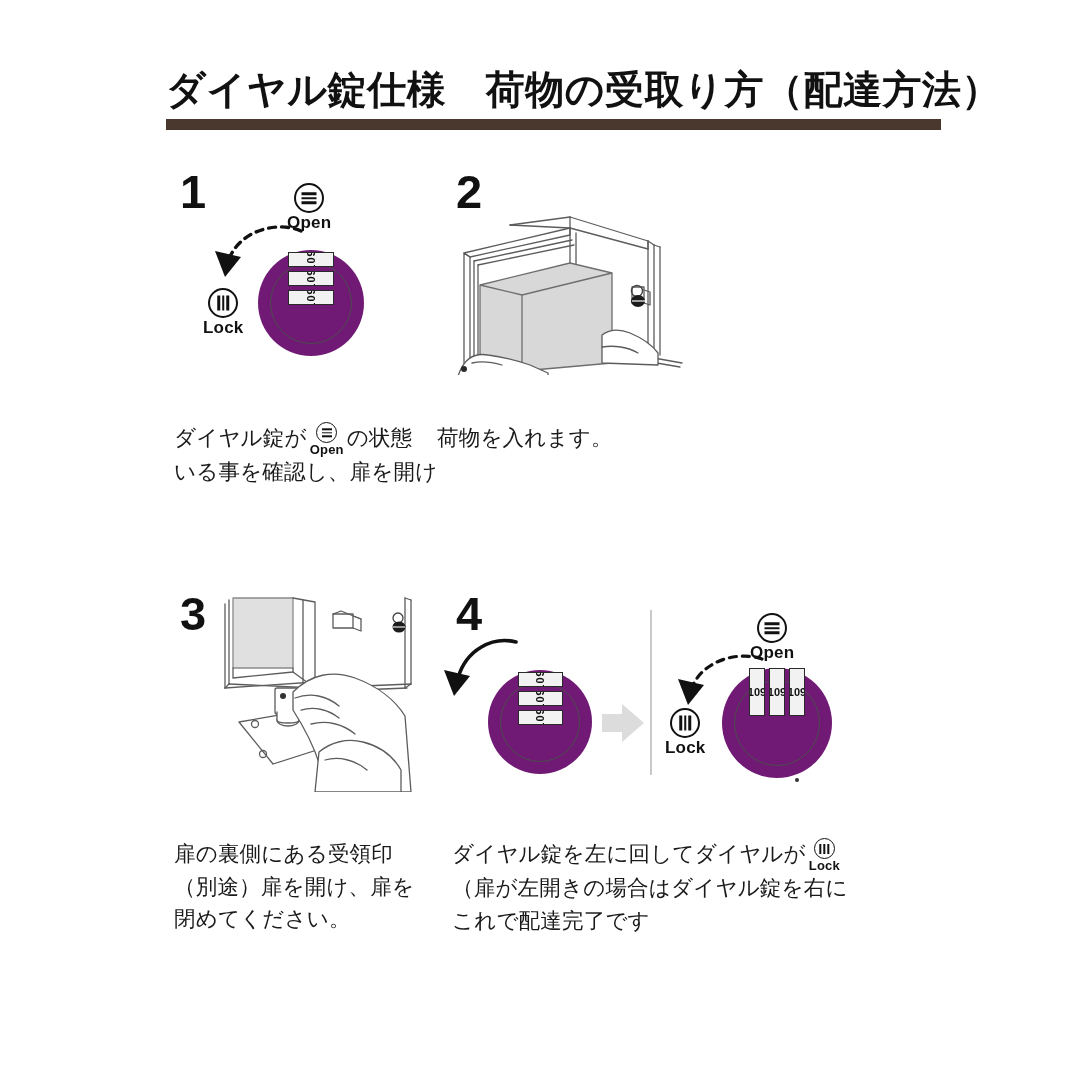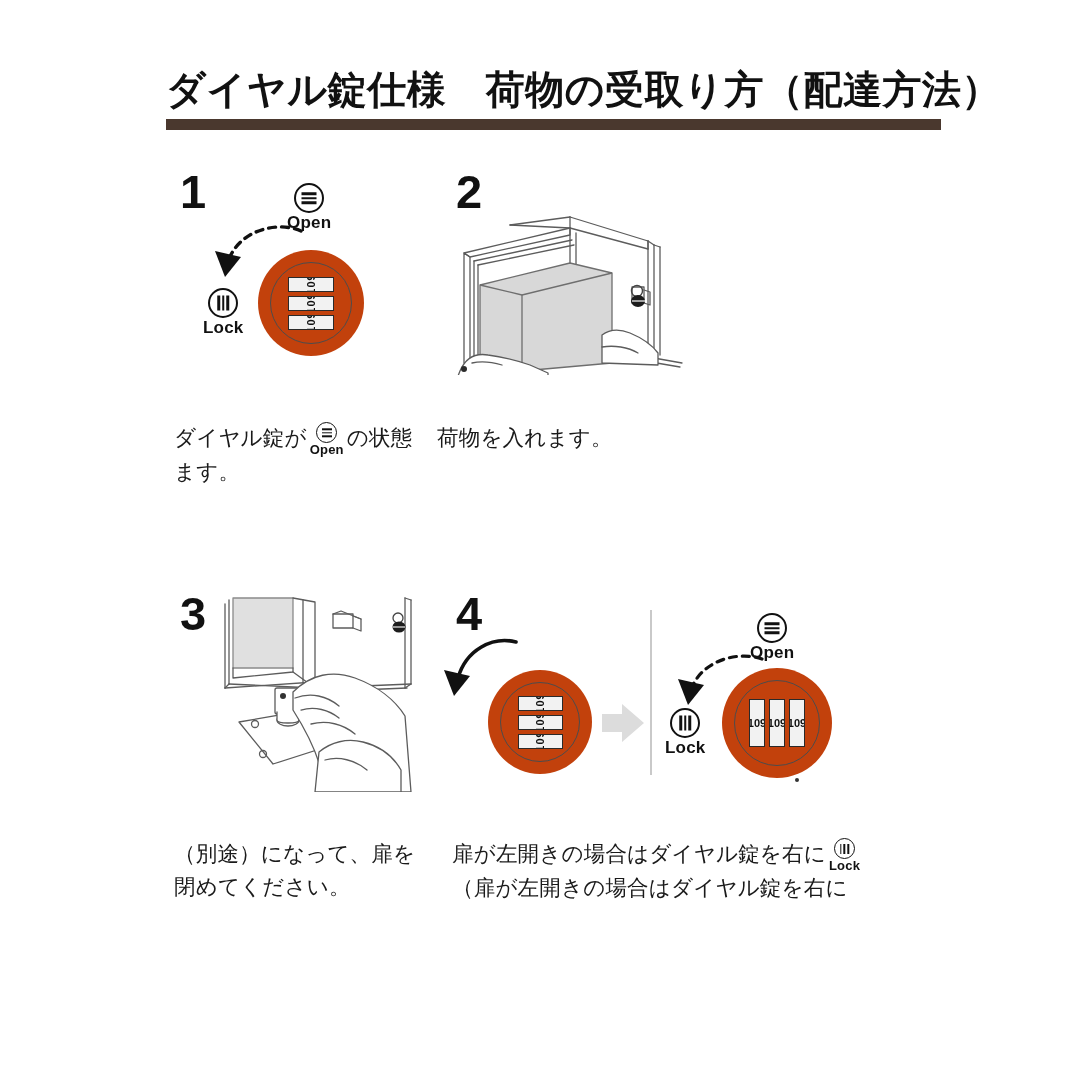"いる事を確認し、扉を開け" span.ln { html: none -> <span>いる事を確認し、扉を開け</span> }
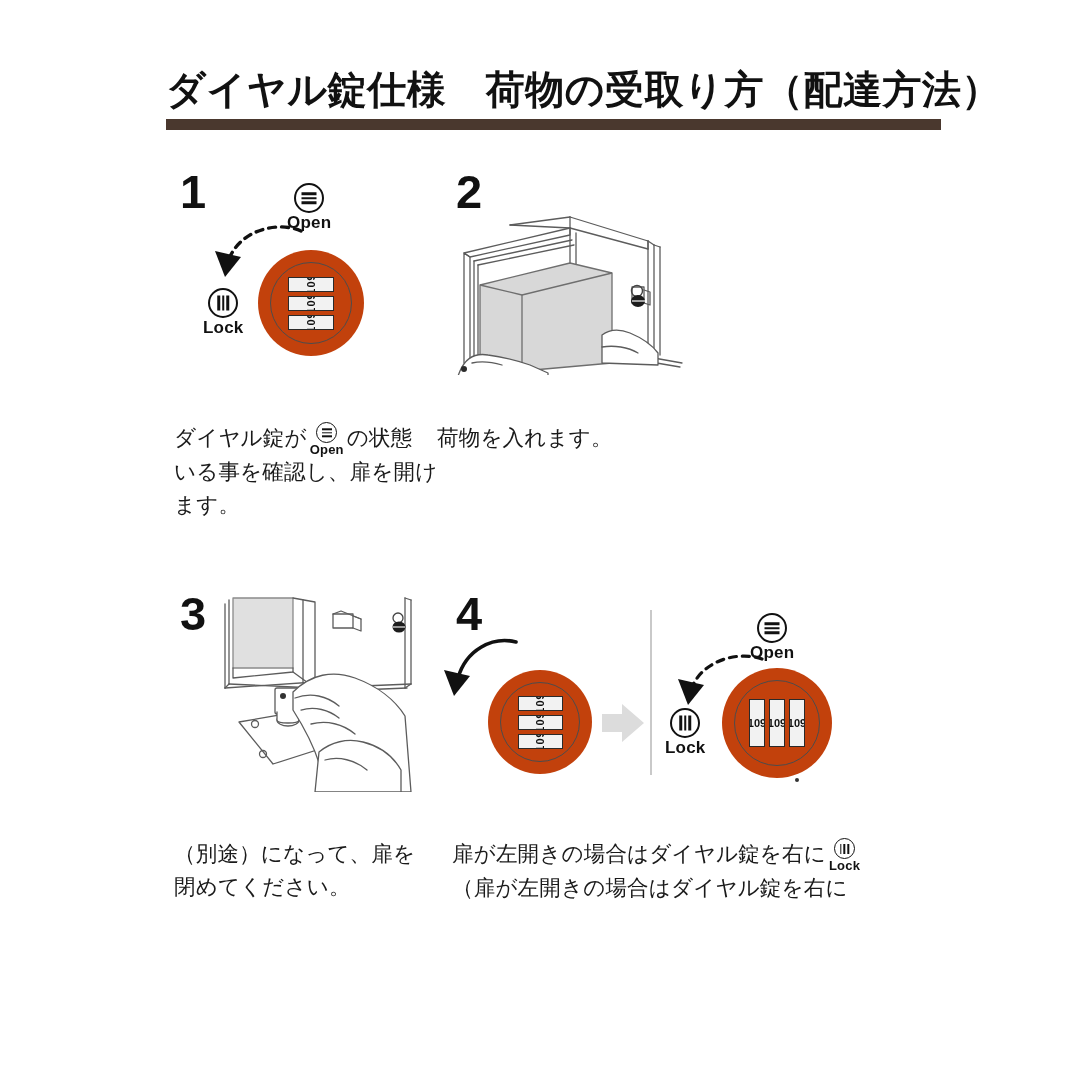"ます。" span.ln { html: <span>ます。</span> -> none }
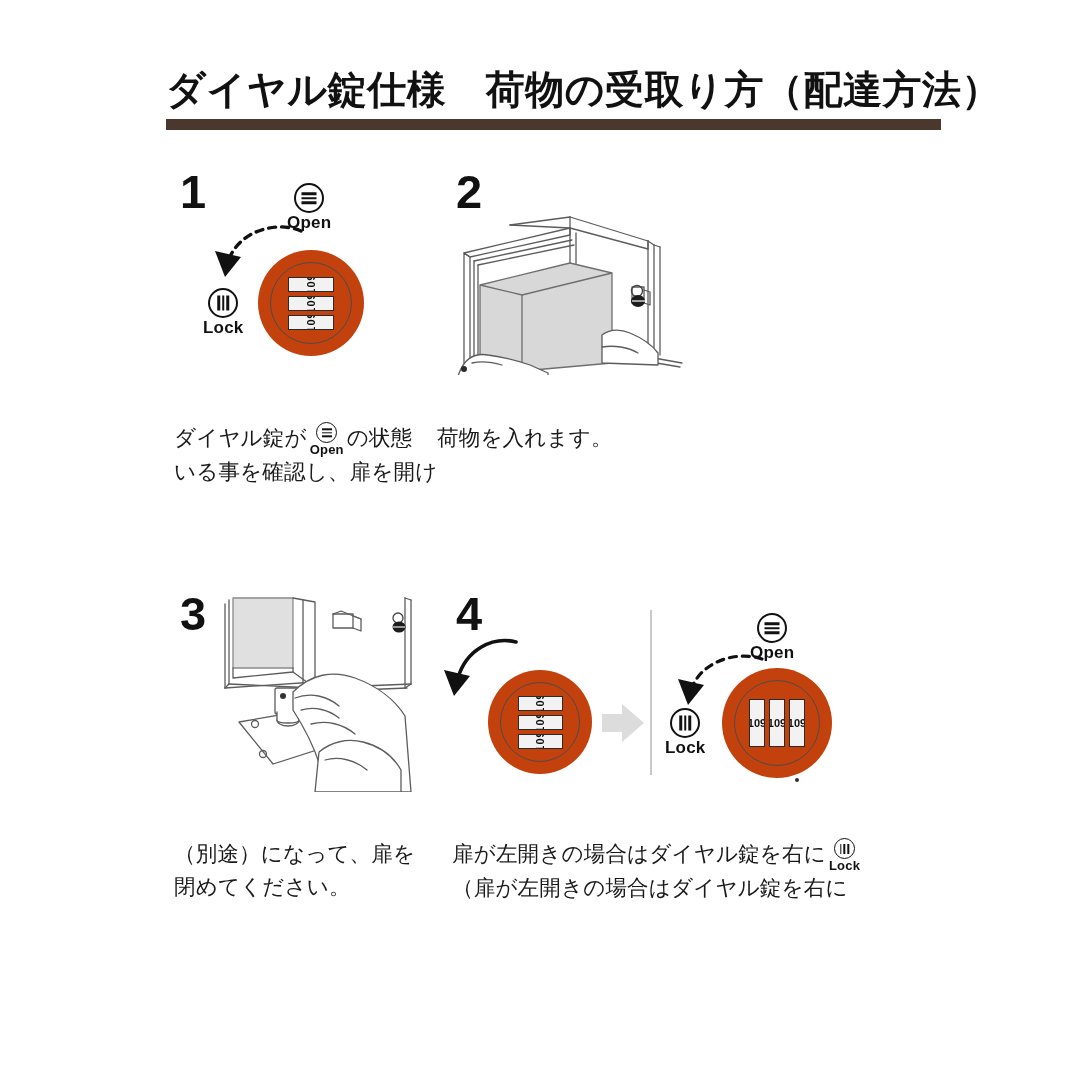"109" .dial { align-items: center -> none; background: #c2410c -> #701a75 }
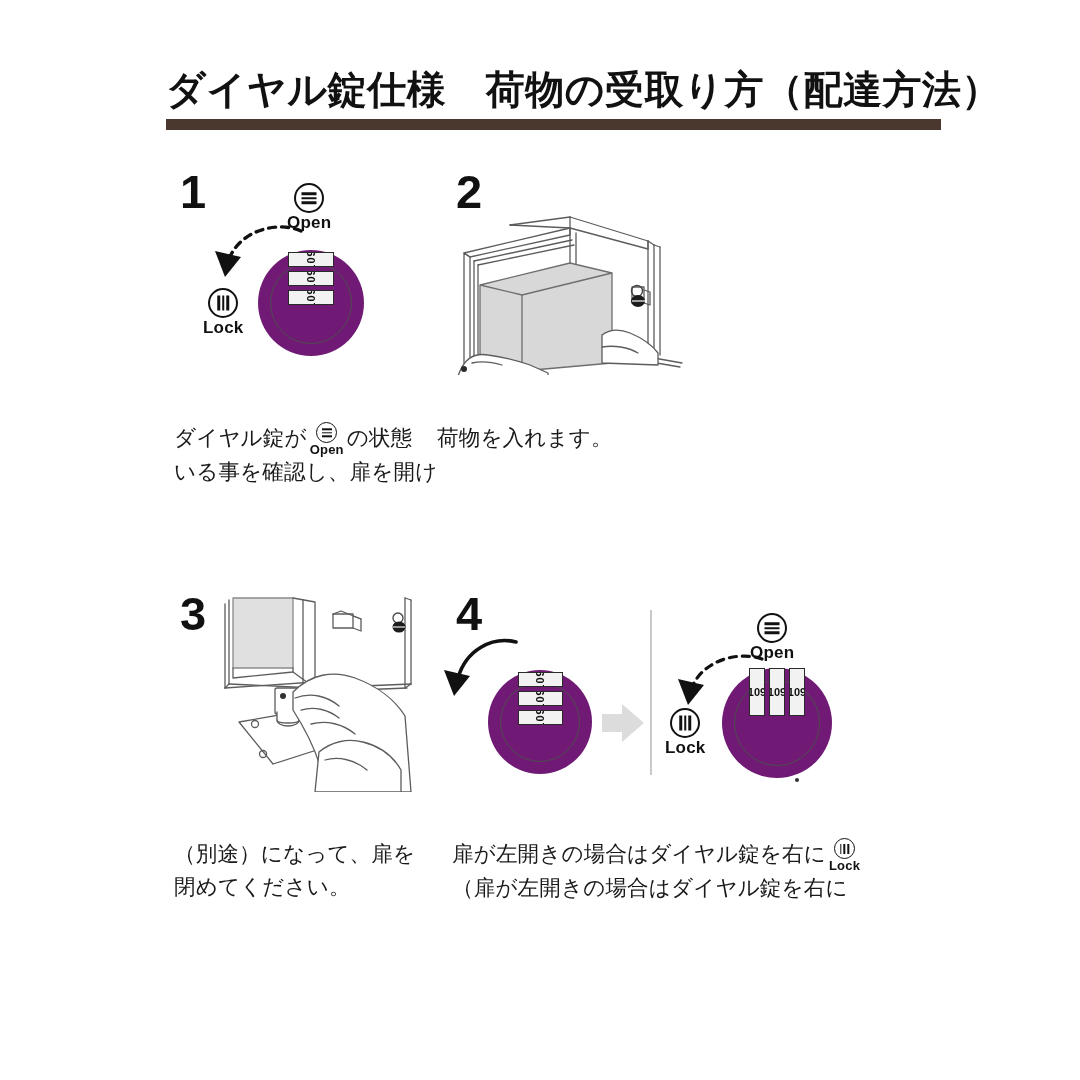"扉の裏側にある受領印" span.ln { html: none -> <span>扉の裏側にある受領印</span> }
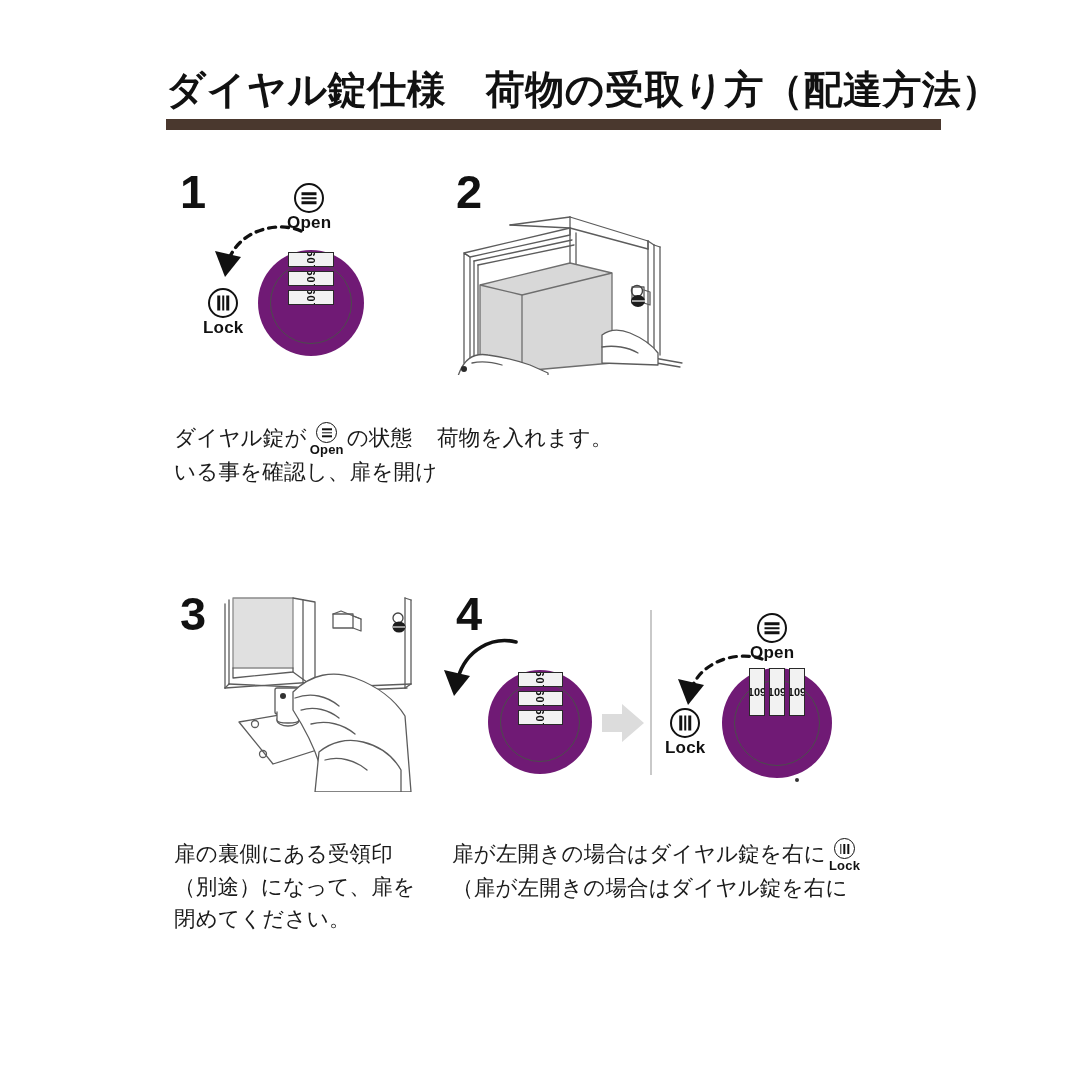"扉が左開きの場合はダイヤル錠を右に" span { text: 扉が左開きの場合はダイヤル錠を右に -> ダイヤル錠を左に回してダイヤルが }
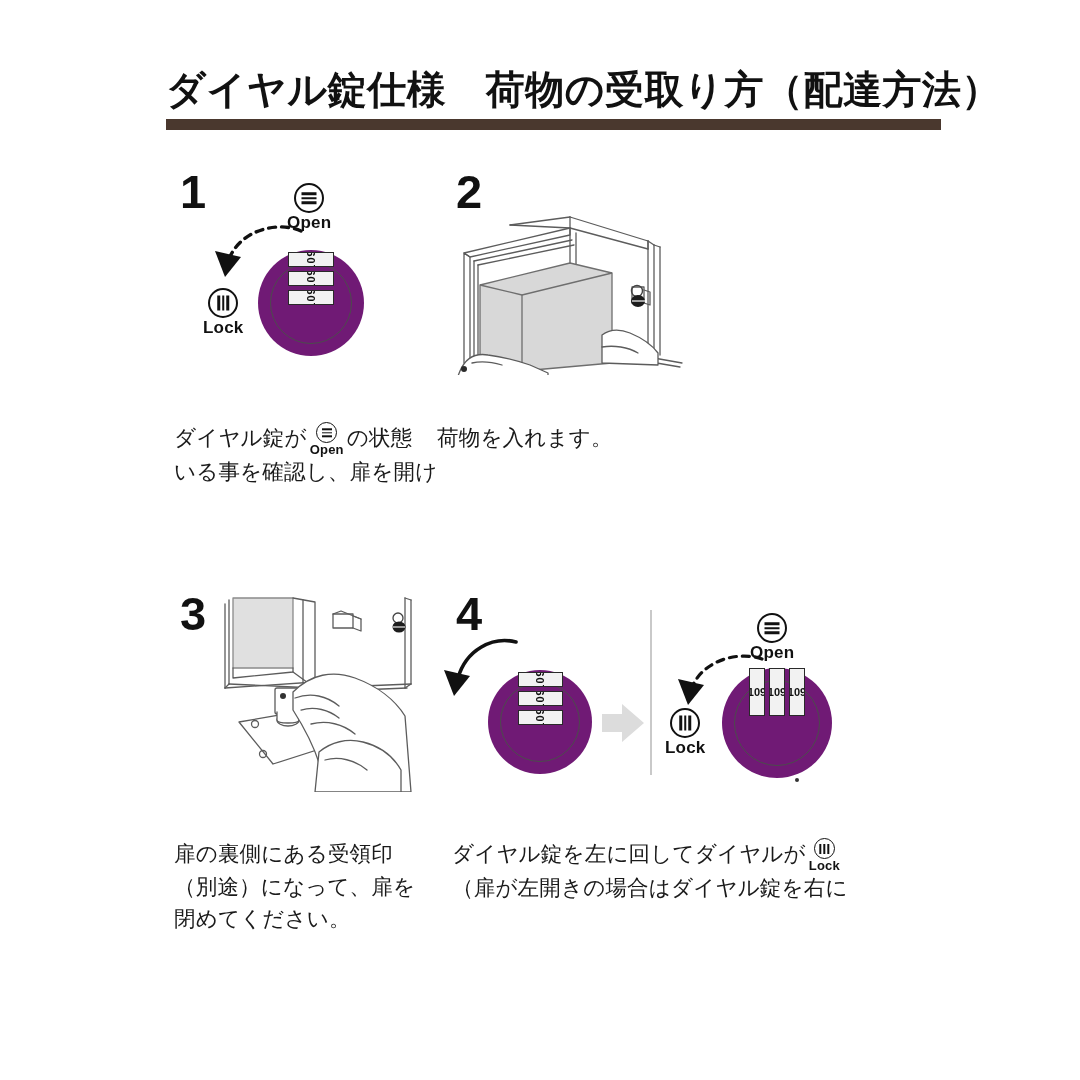"（別途）になって、扉を" span.ln { text: になって -> 扉を開け }
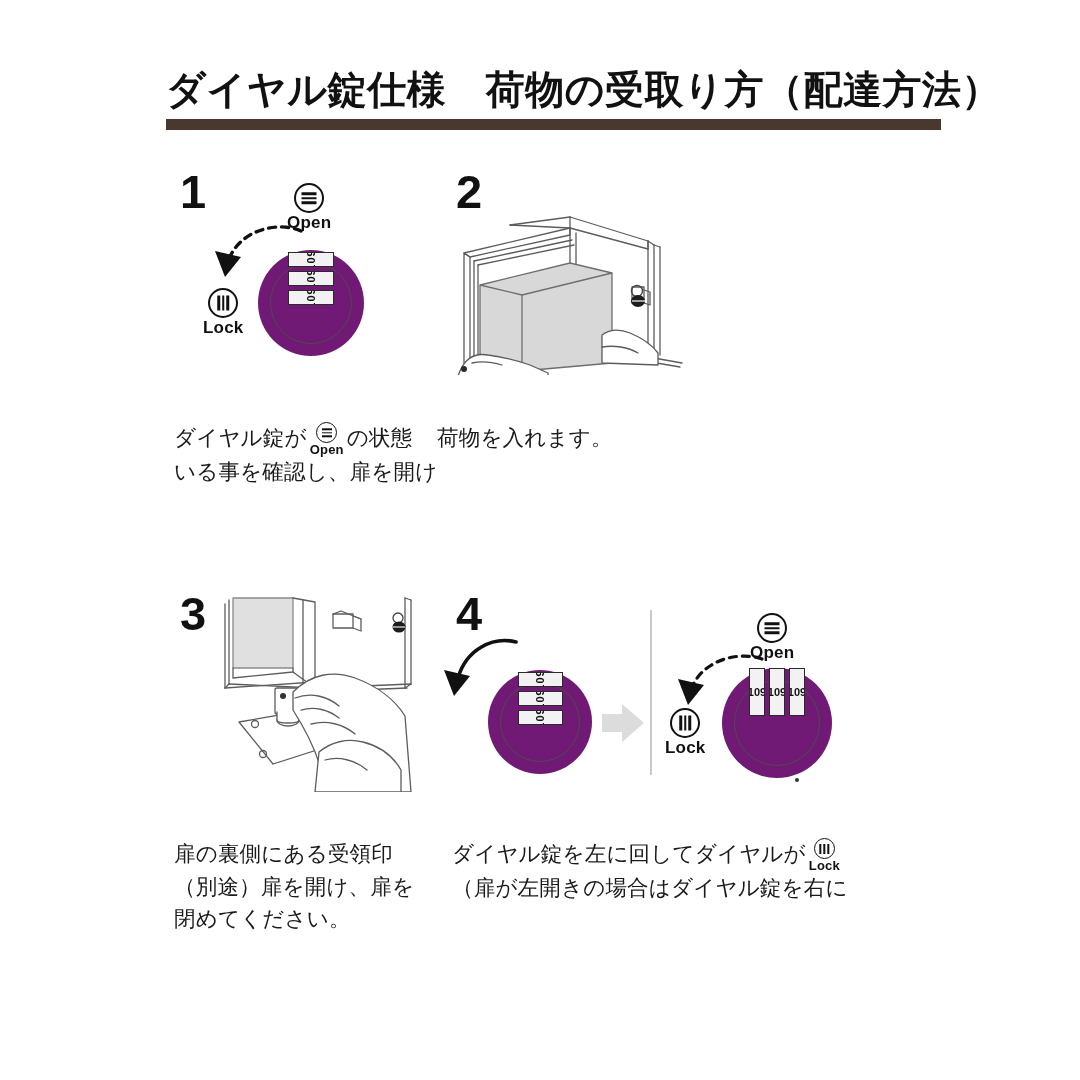"これで配達完了です" span.ln { html: none -> <span>これで配達完了です</span> }
